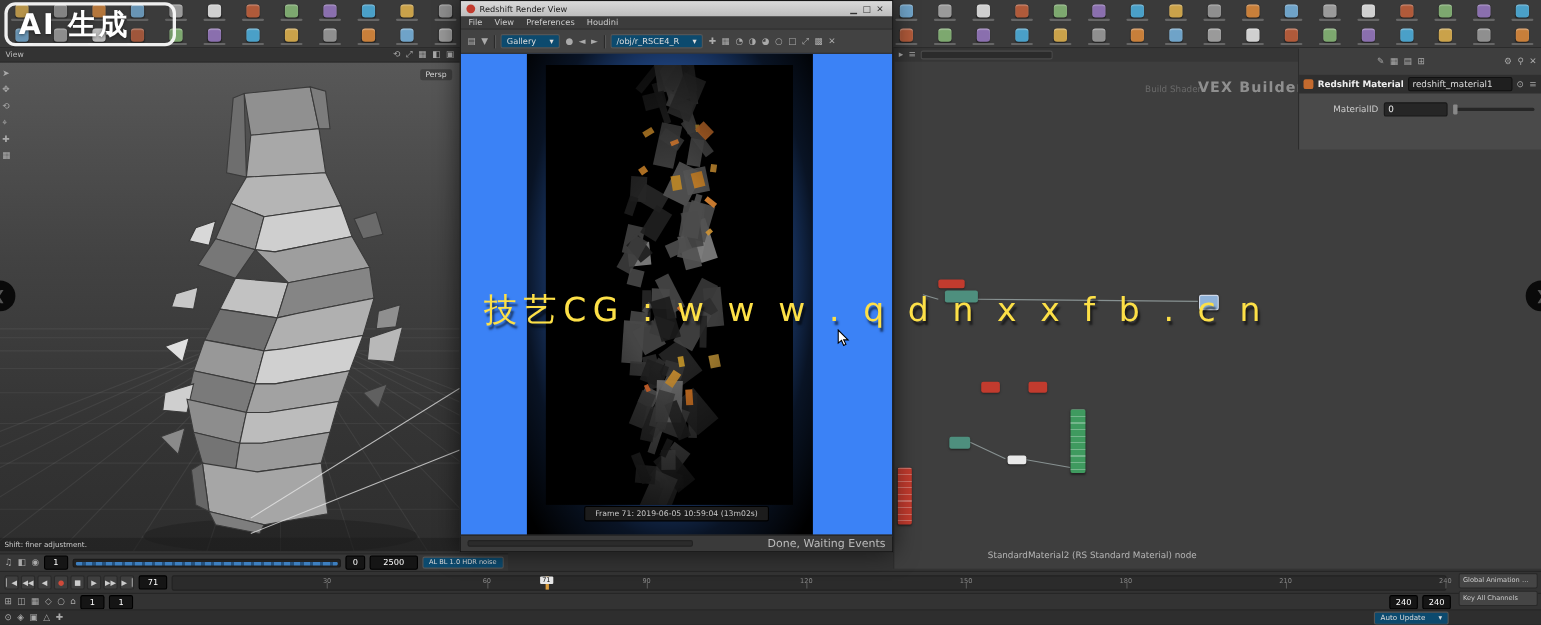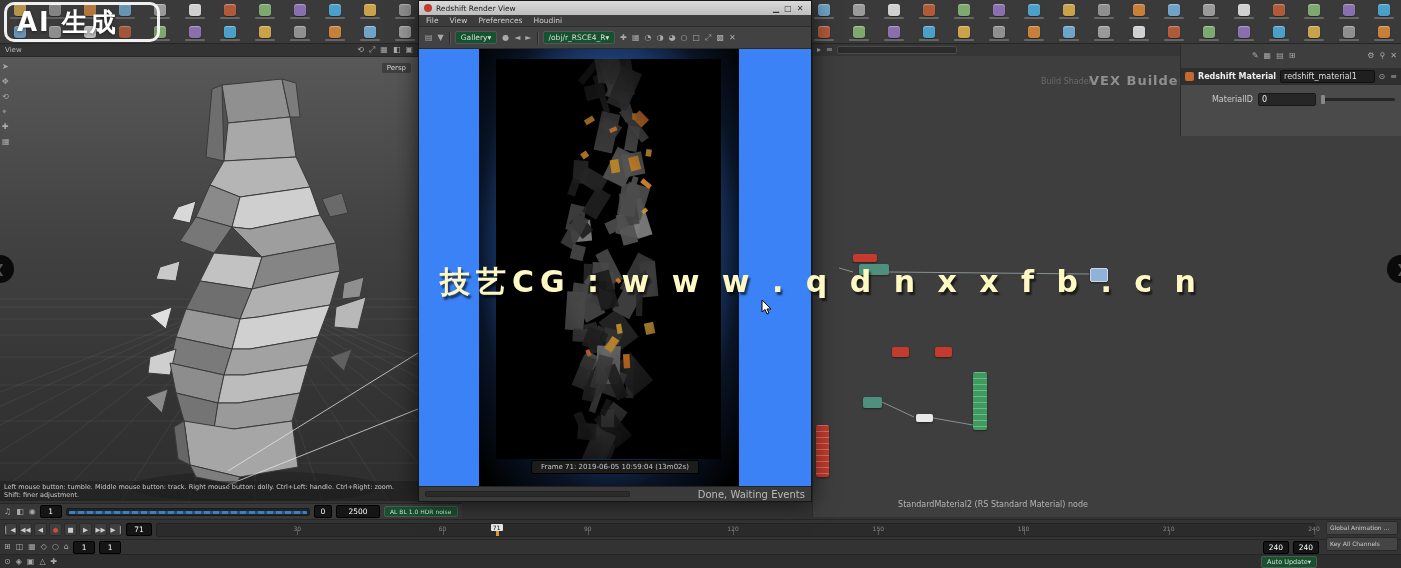"Gallery" .dd { background: #14532d -> #0c4a6e; gap: 0 -> 12px }
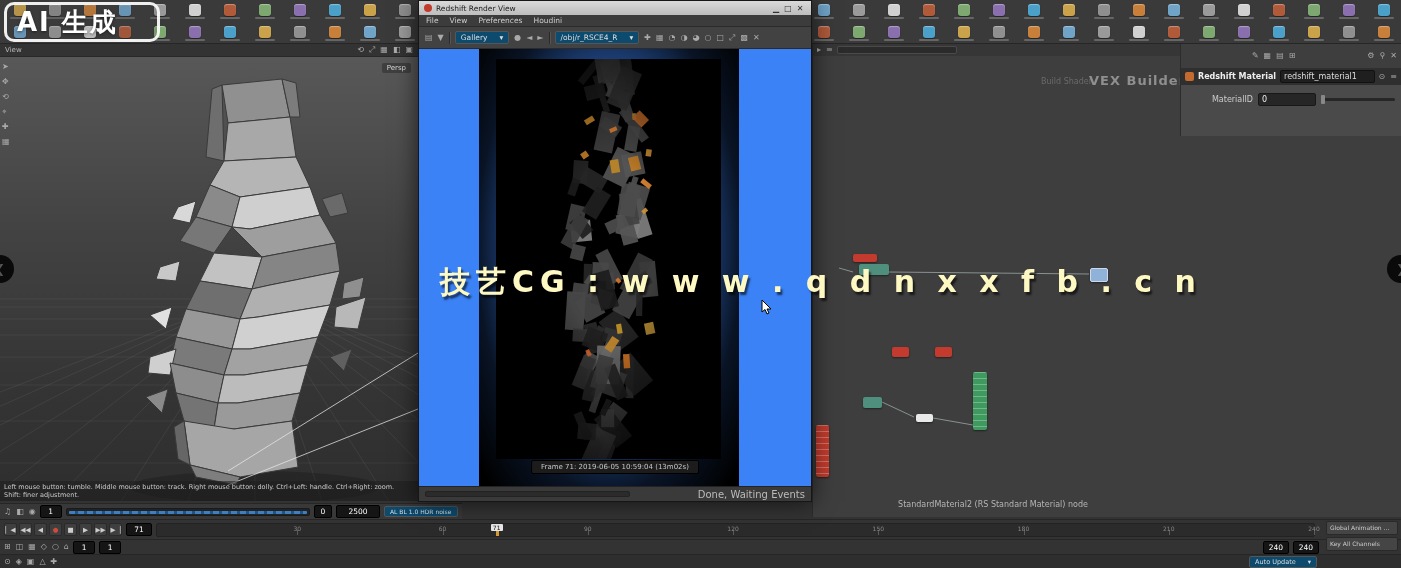"技艺CG : w w w" #wm-site { color: #fef9c3 -> #fde047; font-weight: bold -> normal }
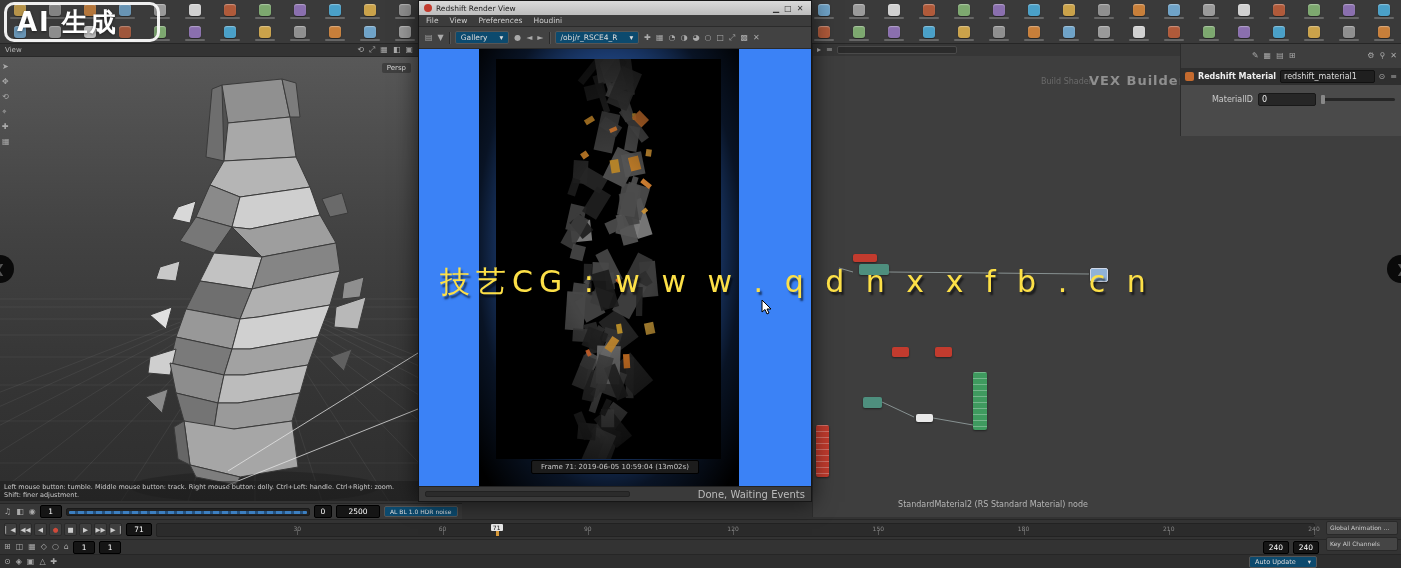"Left mouse button: tumble. Middle" div { html: <div>Left mouse button: tumble. Middle mouse button: track. Right mouse button: dolly. Ctrl+Left: handle. Ctrl+Right: zoom.</div> -> none }
